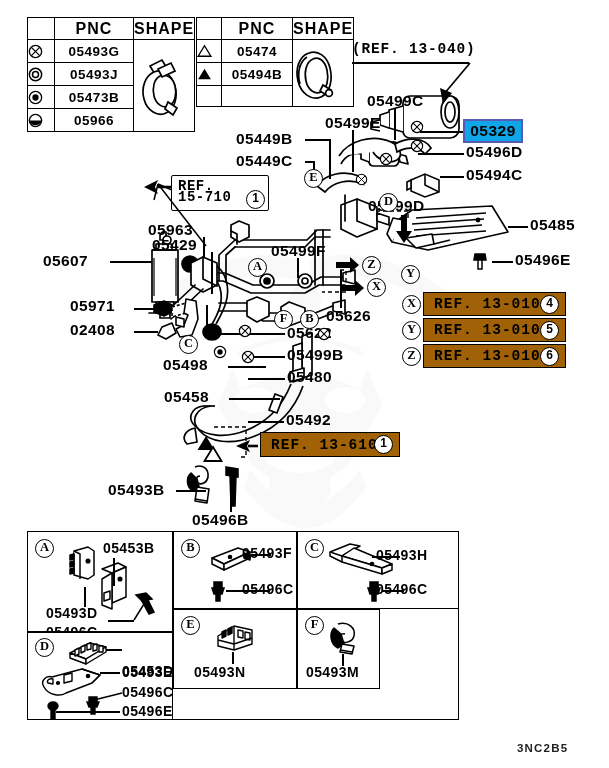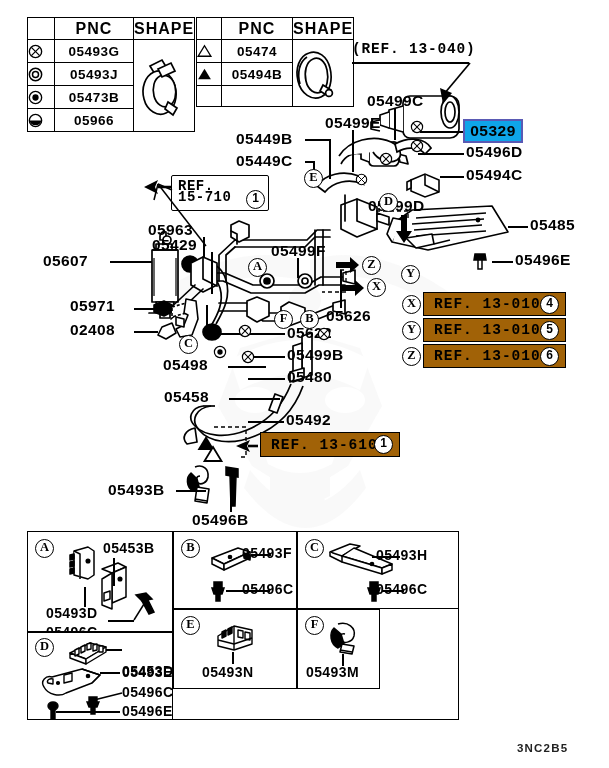"05493N" div.lbl { margin-left: 8px -> none }
